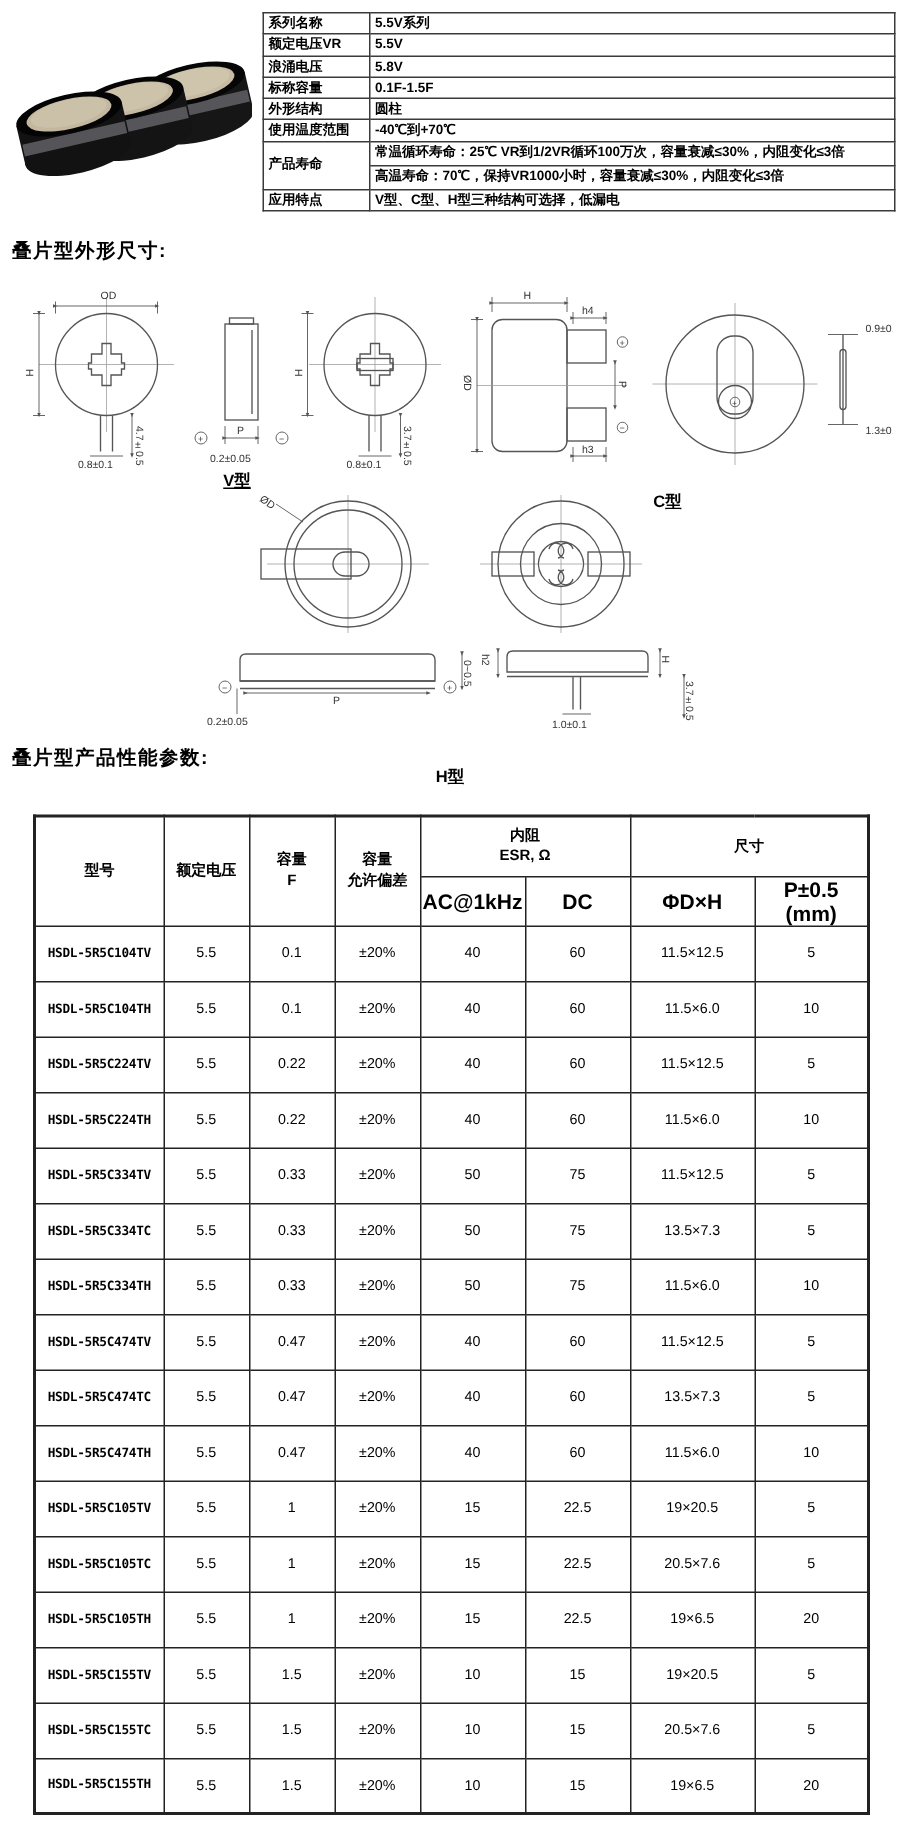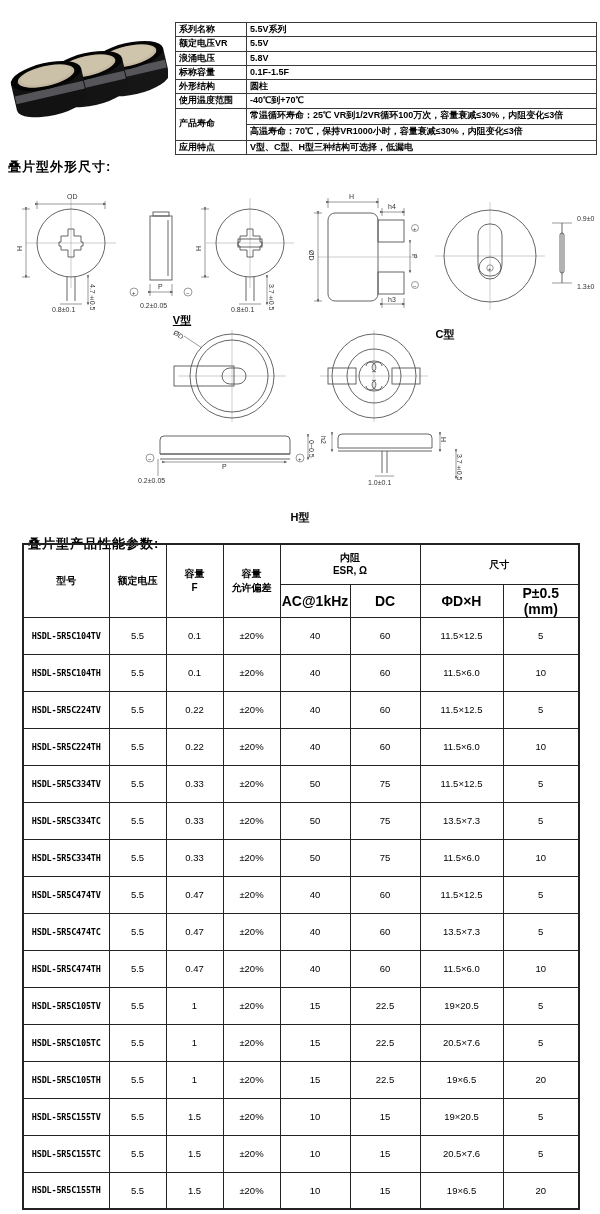"系列名称" .spec { top: 22px -> 8px }
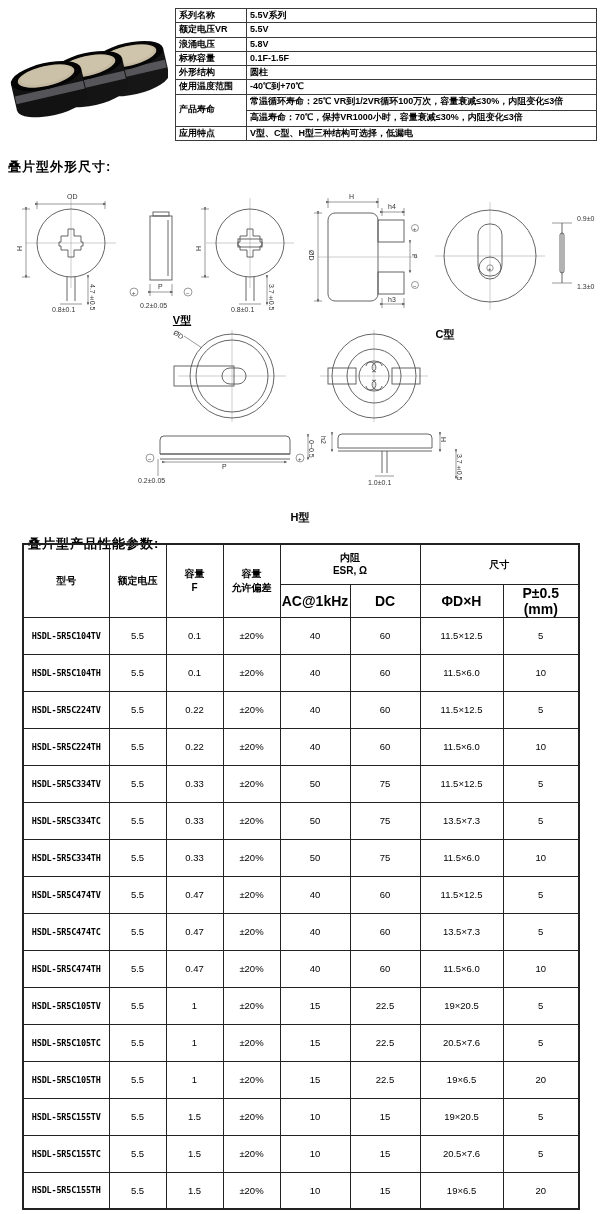"V型" div.dwg-label { left: 152px -> 128px }
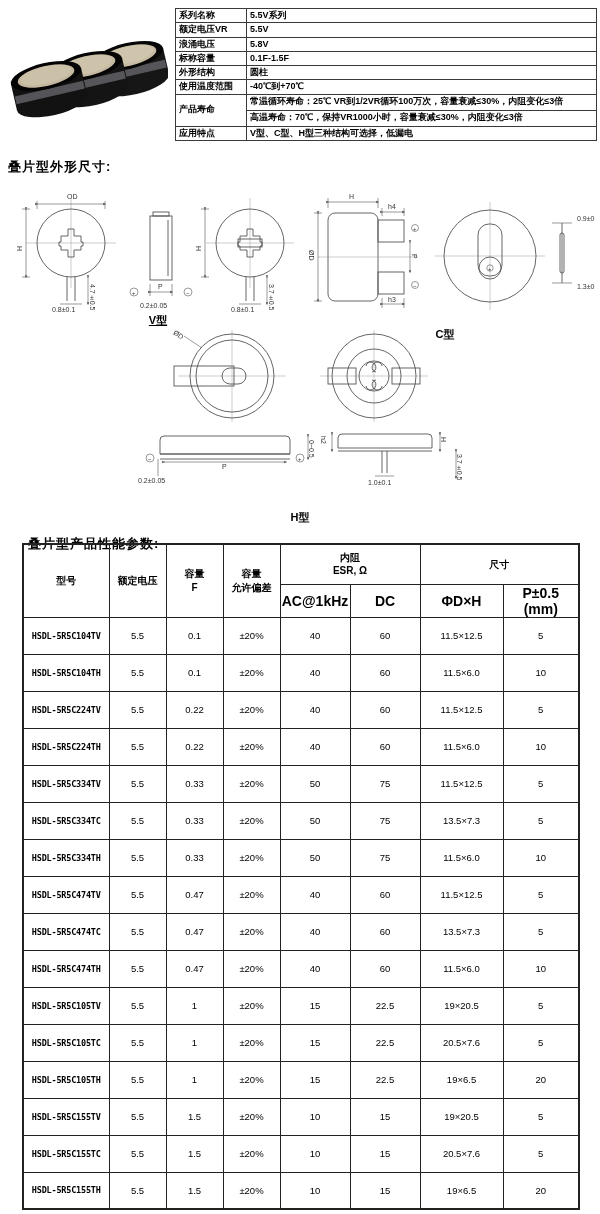"叠片型产品性能参数:" .hd2 { margin-left: 20px -> none; top: 535px -> 496px }
